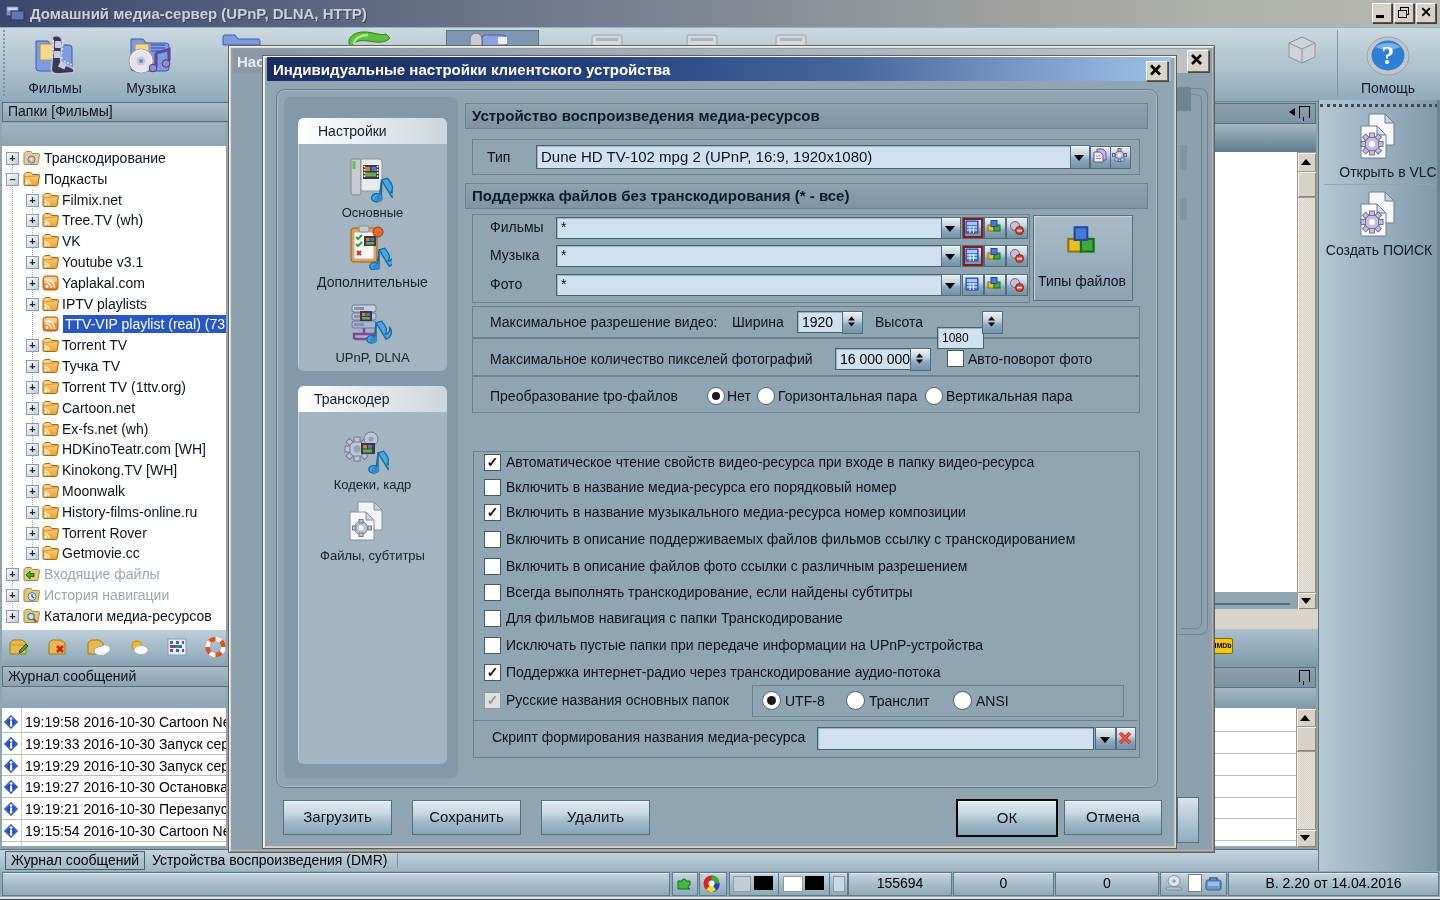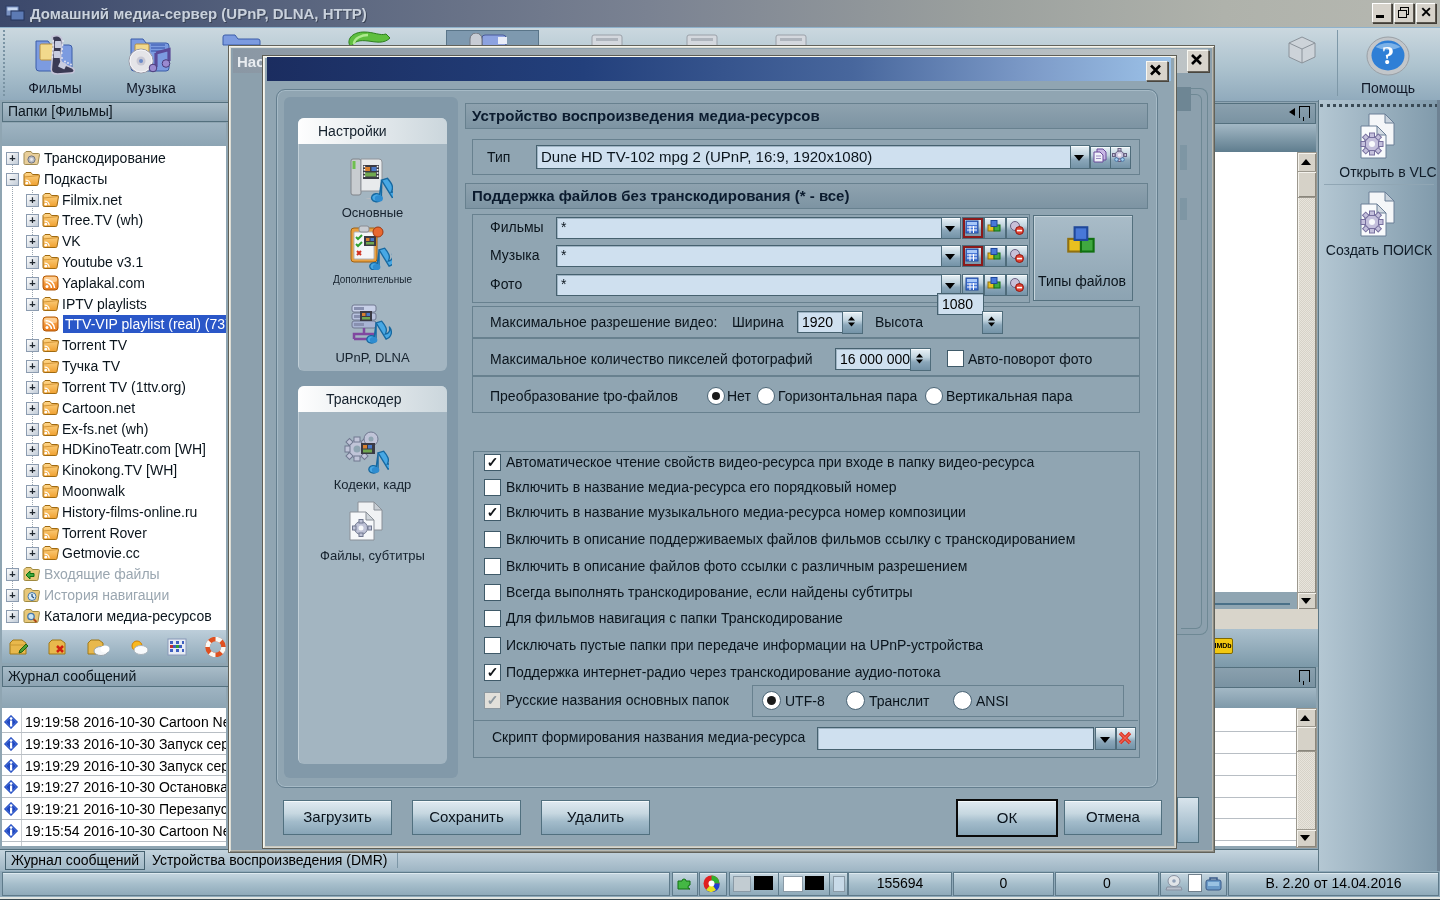"Индивидуальные настройки клиентского" div.a { html: none -> <div>Индивидуальные настройки клиентского устройства</div> }
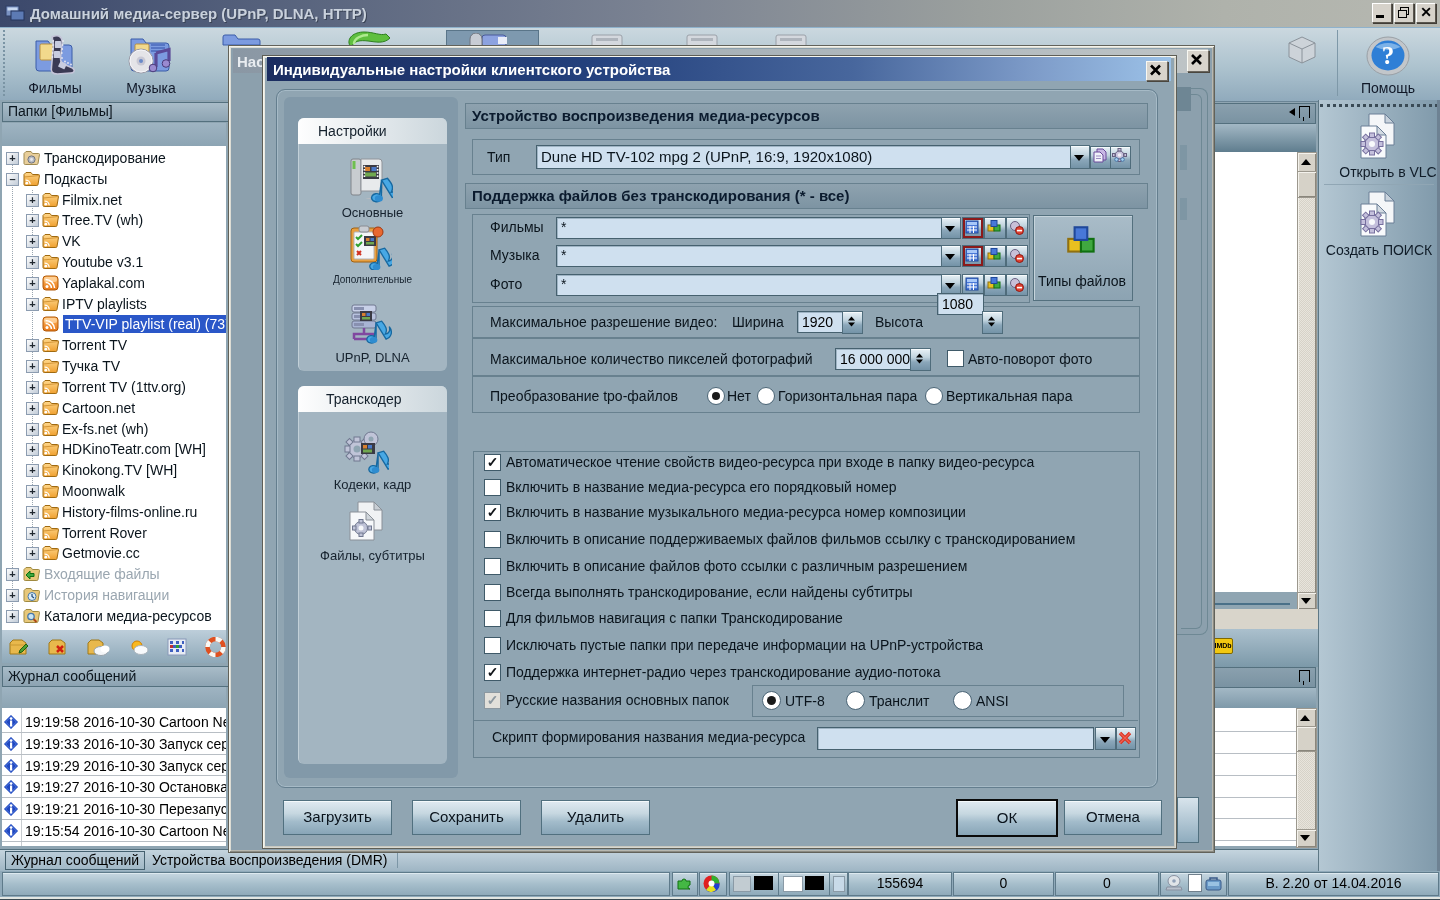"Дополнительные" div.a { font-size: 10px -> 14px }
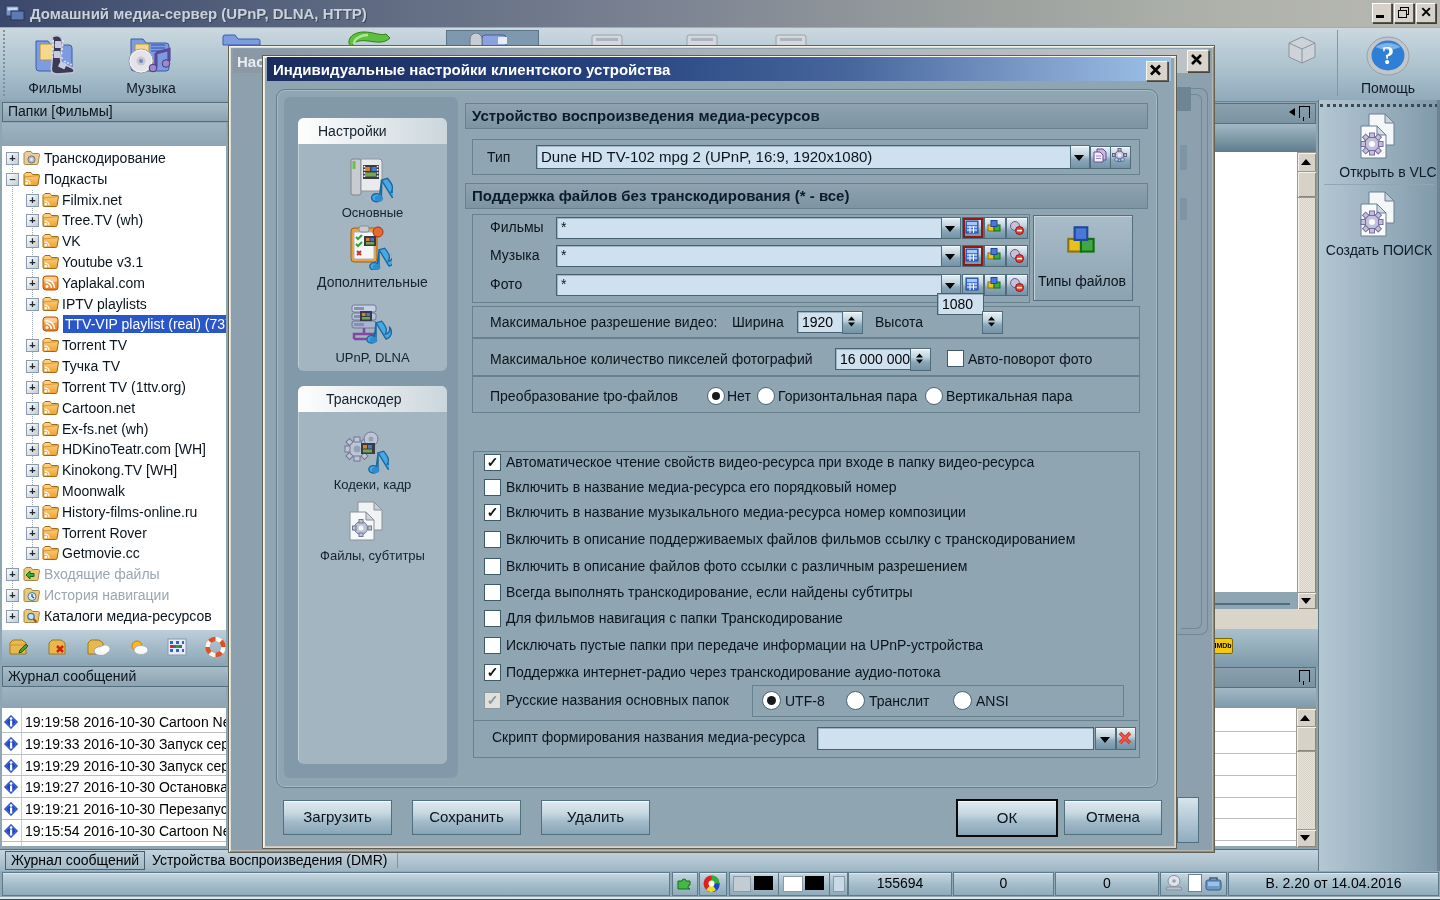"1080" div.combo { font-size: 14px -> 12px; top: 293px -> 327px }
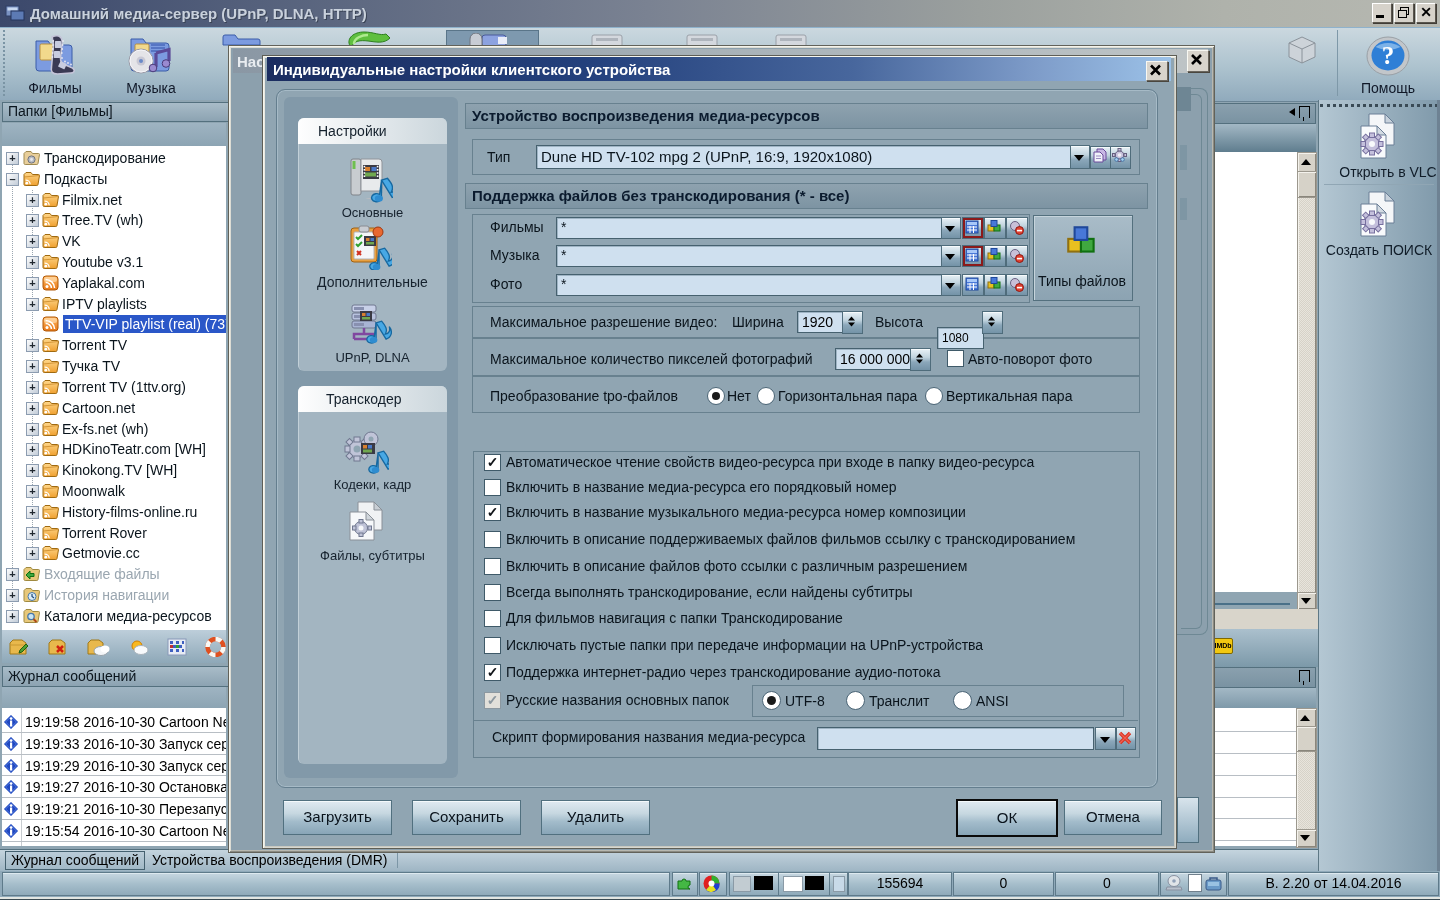"Транскодер" span { padding-left: 28px -> 16px }
